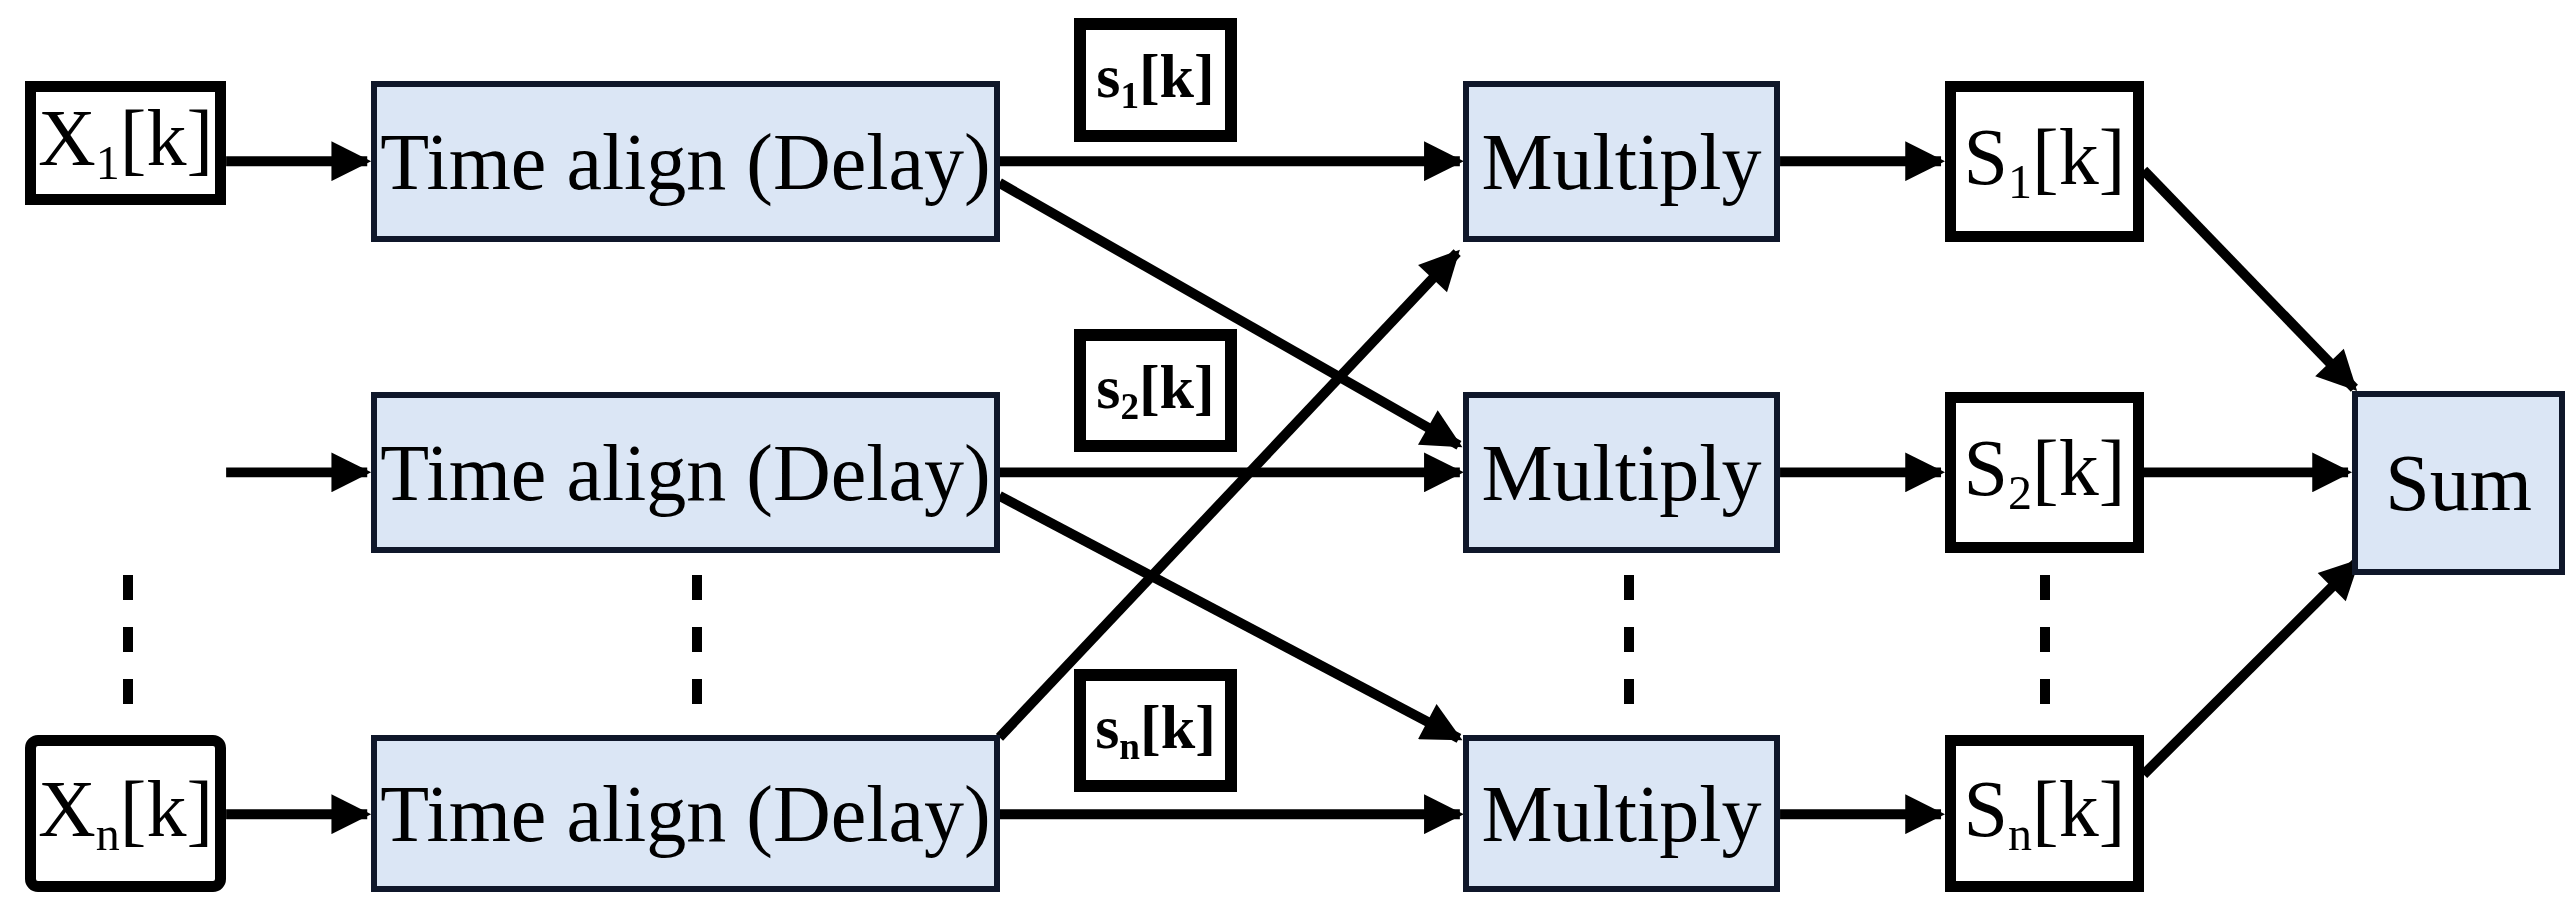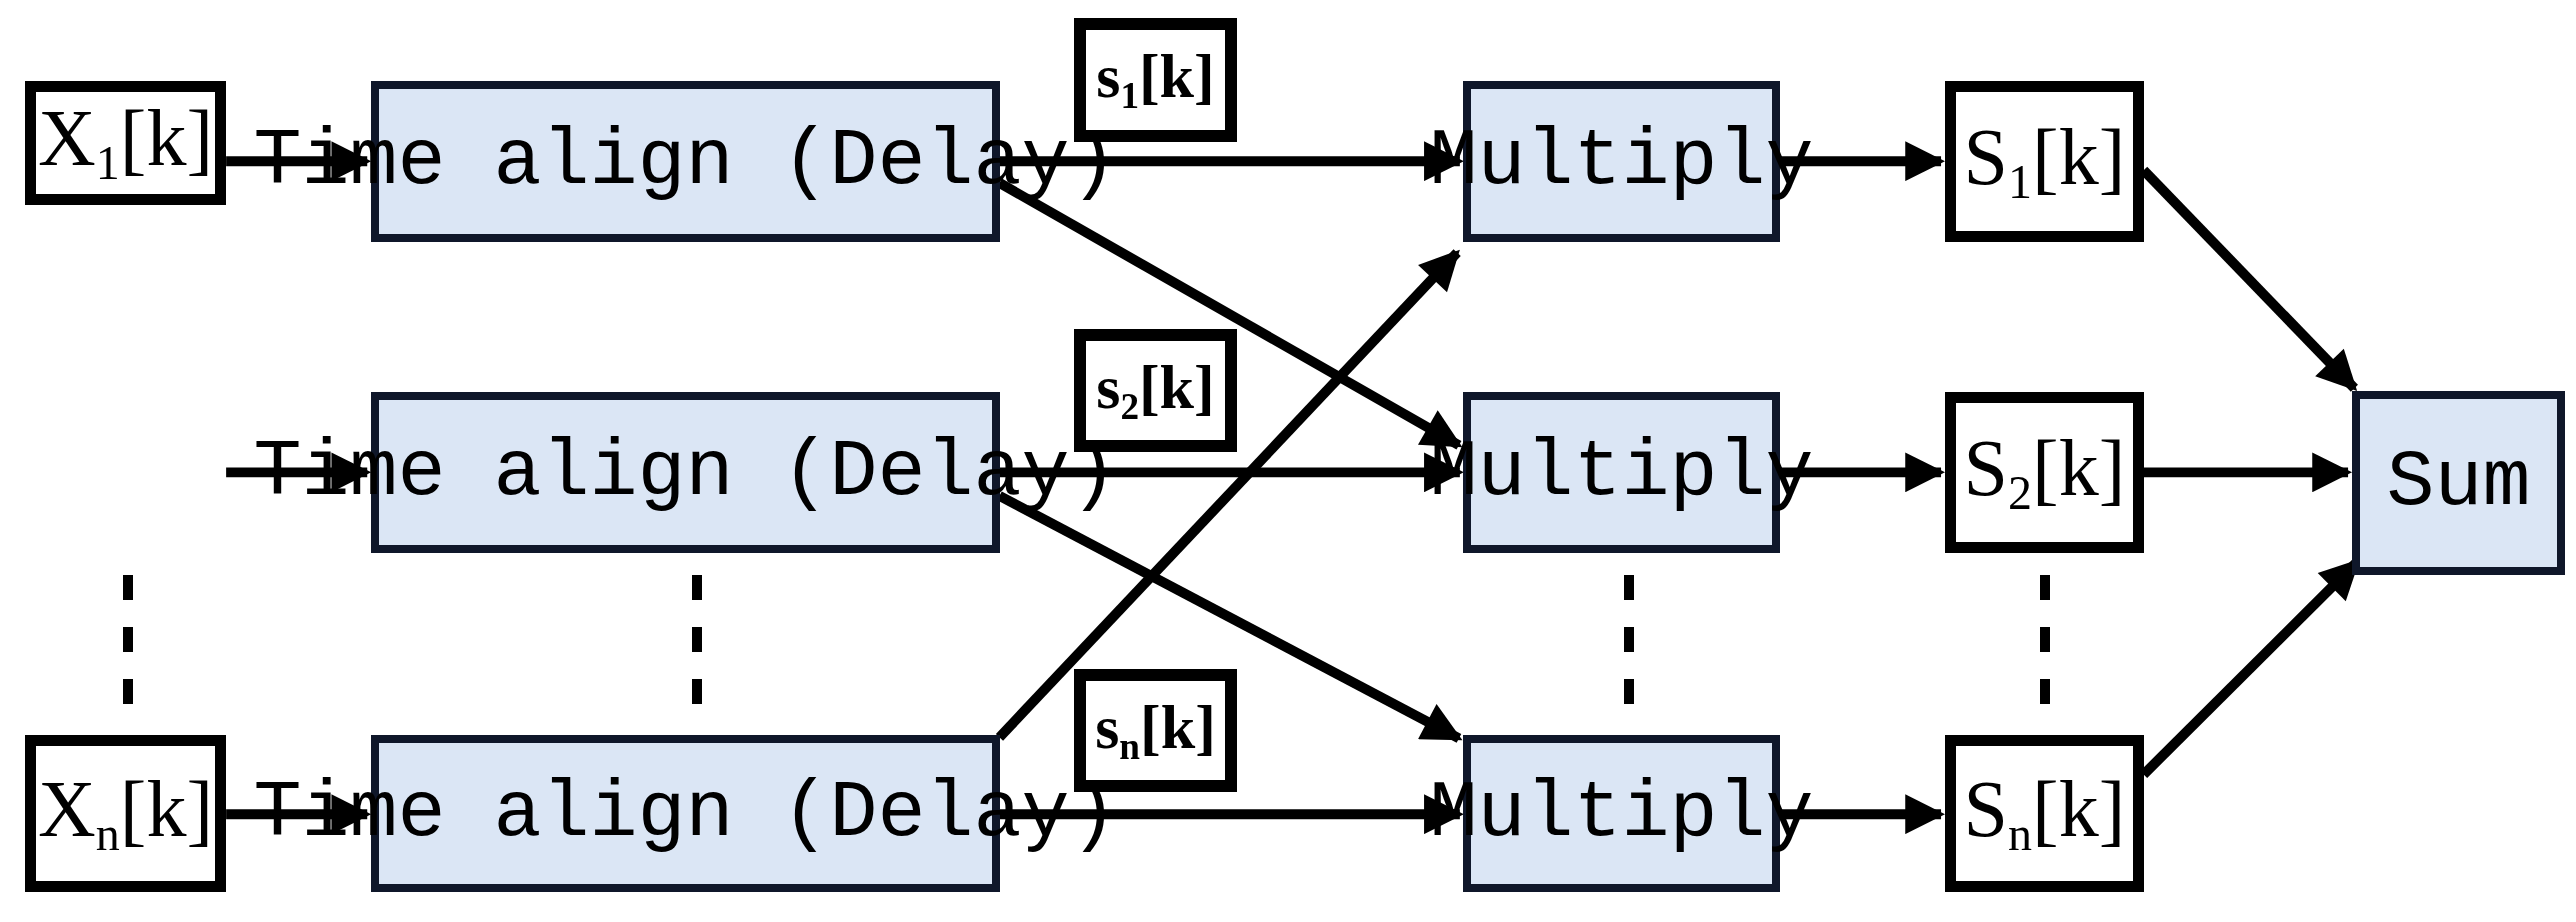"Time align (Delay)" .blue { border: 8px solid #0f172a -> 6px solid #0f172a; font-family: Liberation Mono, monospace -> none }
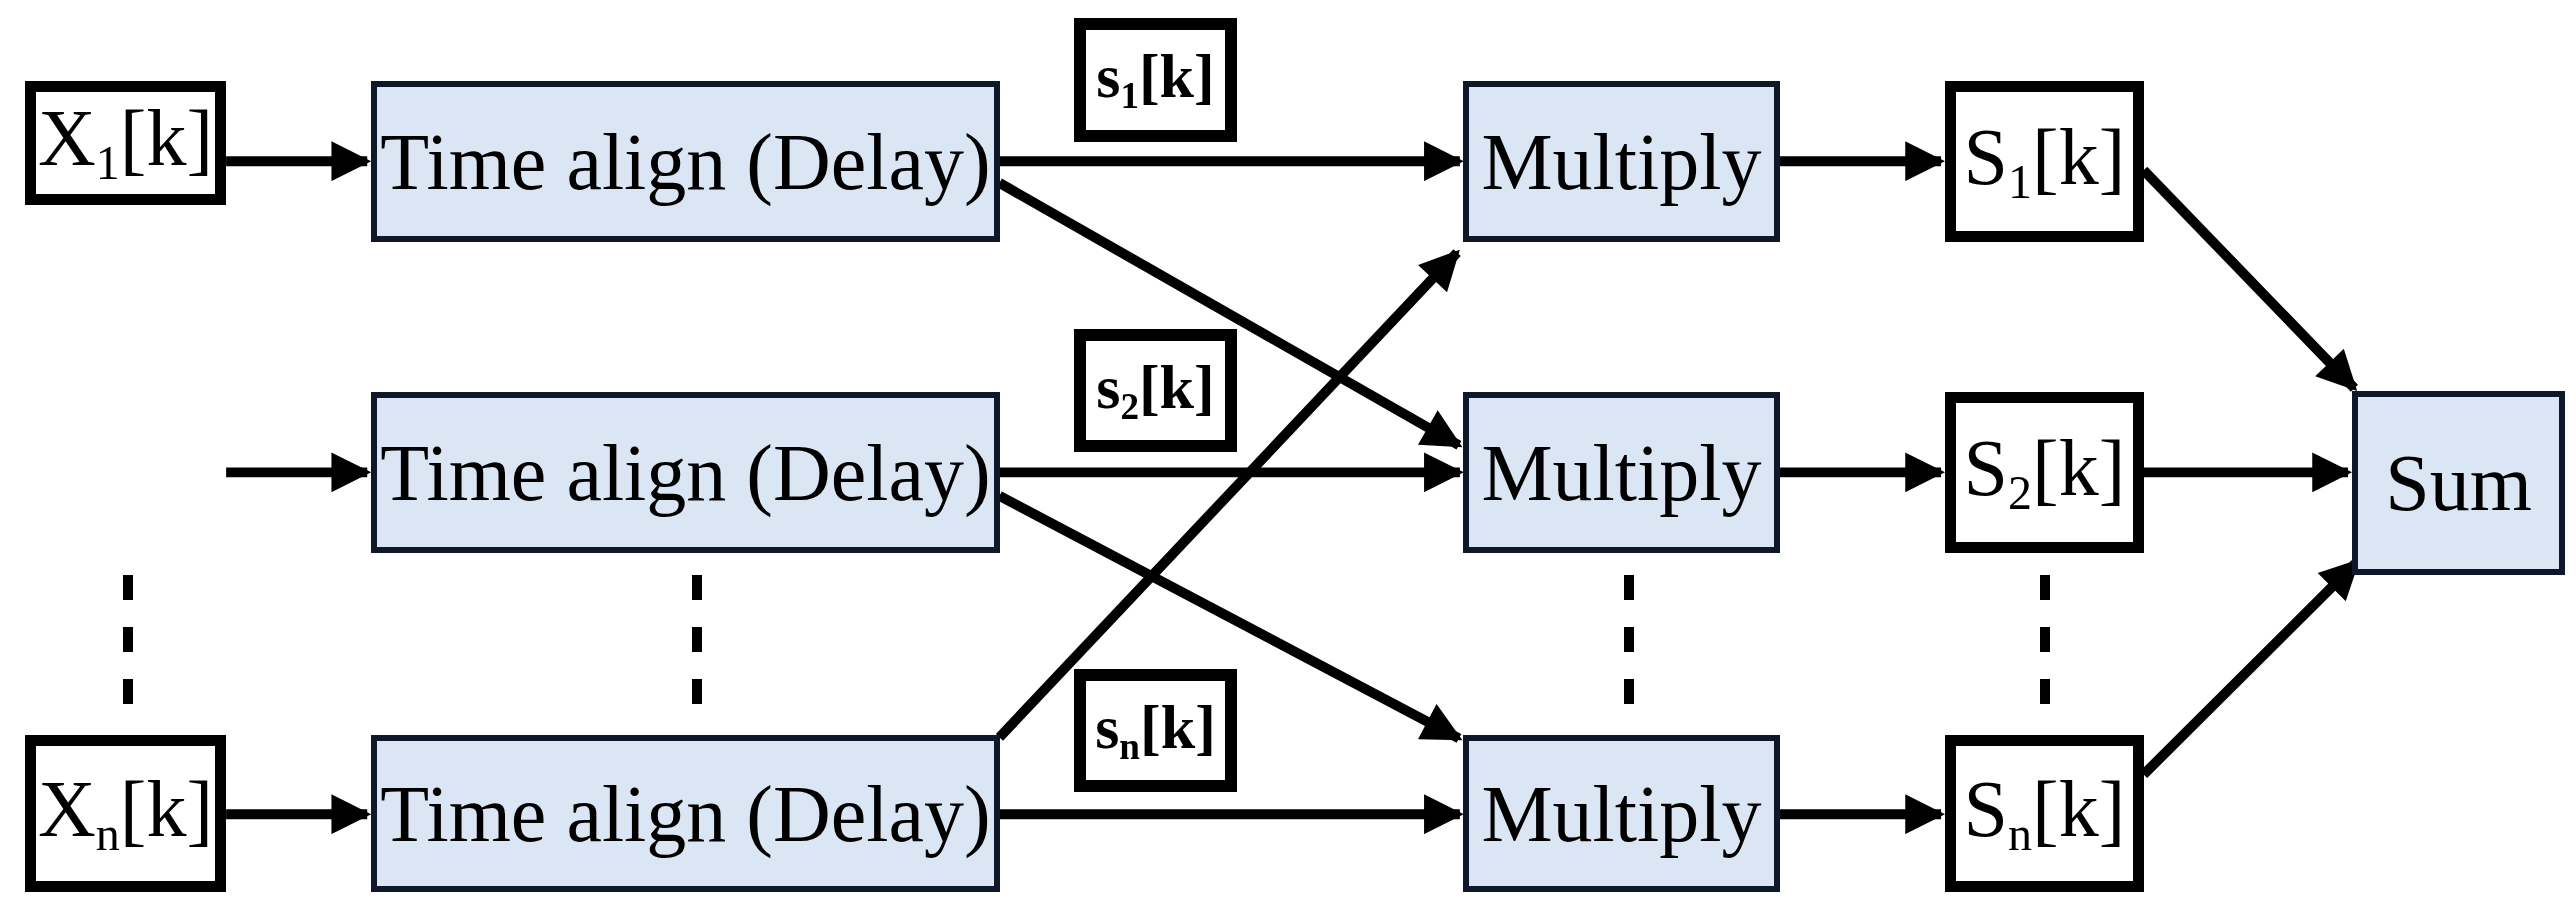"Xn[k]" div.box { border-radius: none -> 13px }
